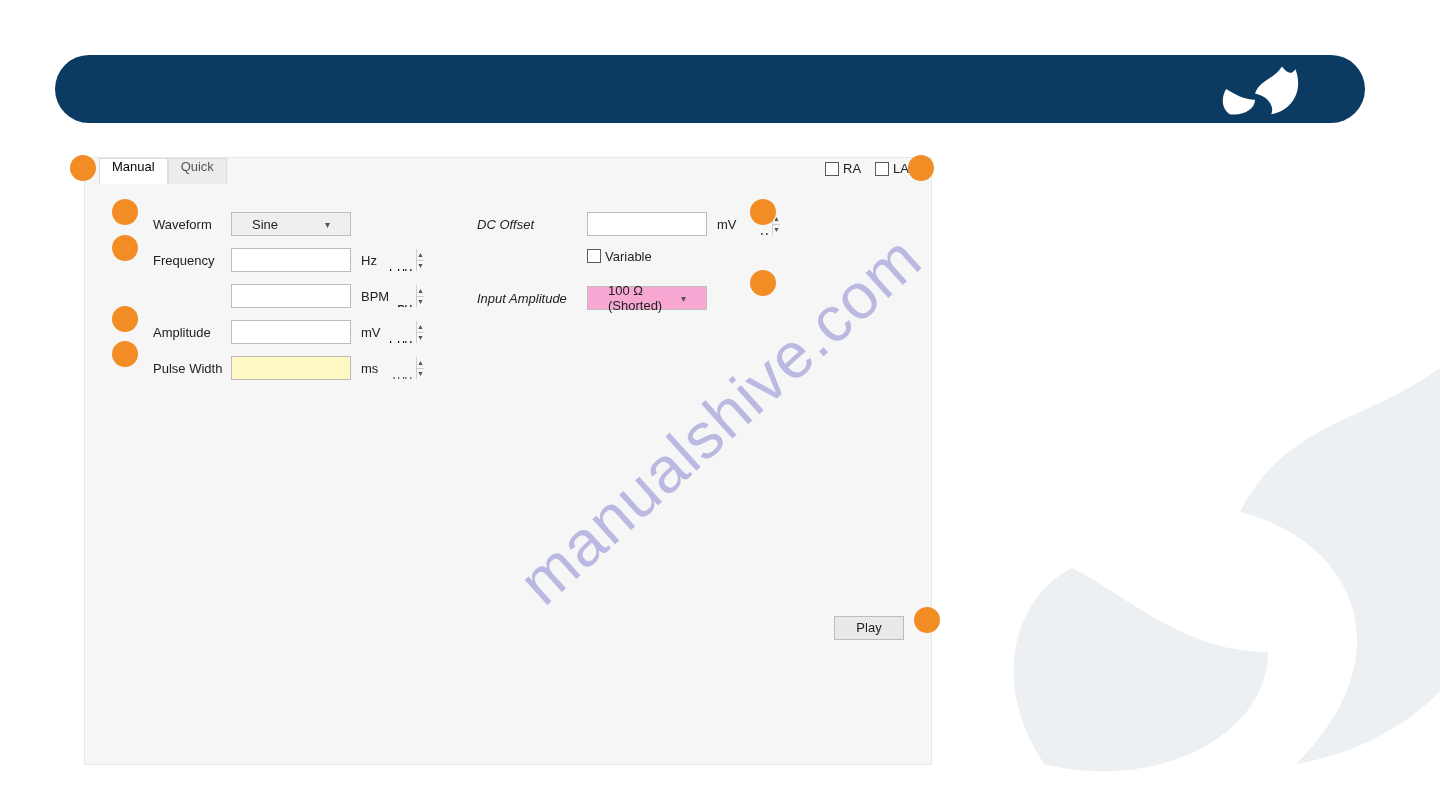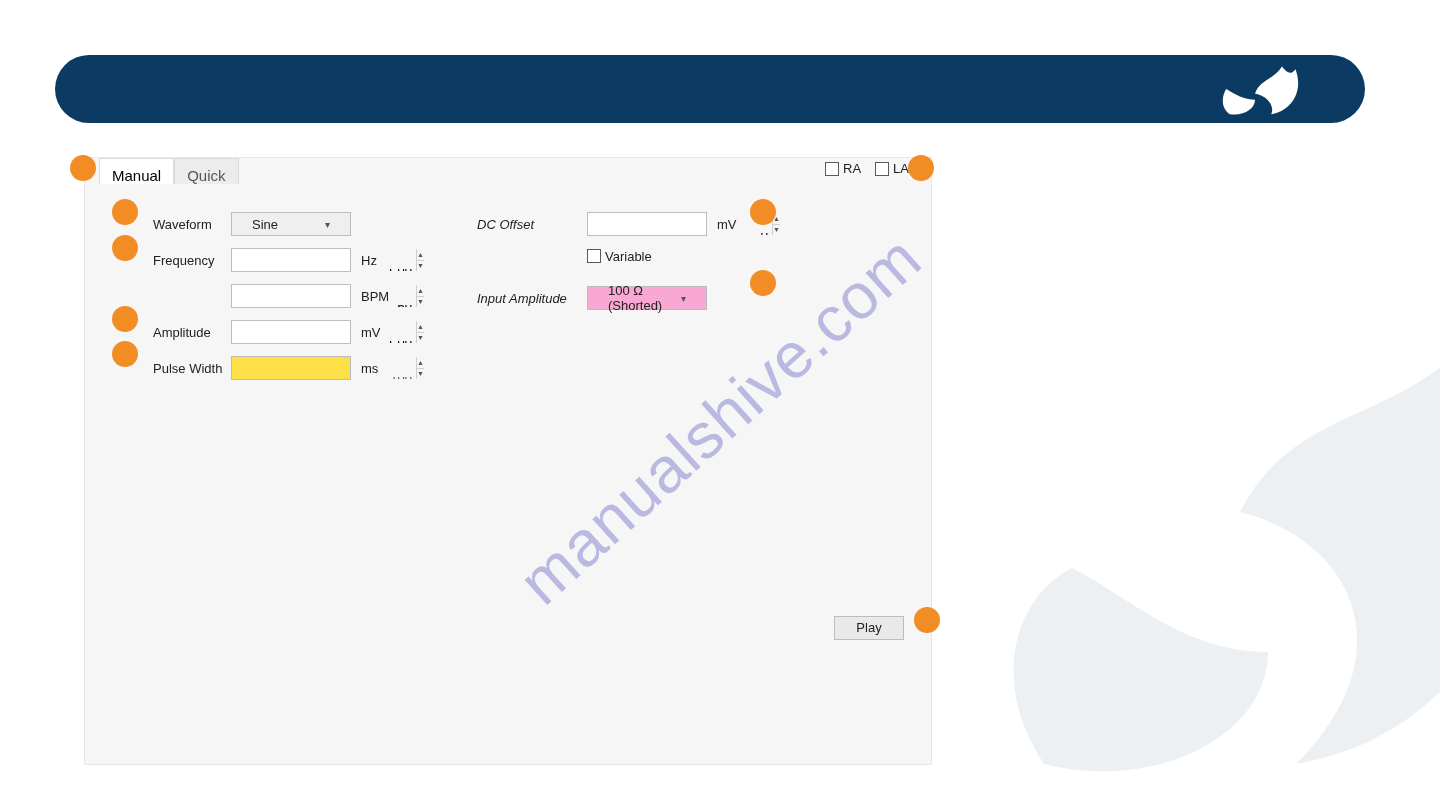"Manual" .tab { font-size: 15px -> 13px; padding: 8px 12px 5px 12px -> 0 12px 5px 12px }
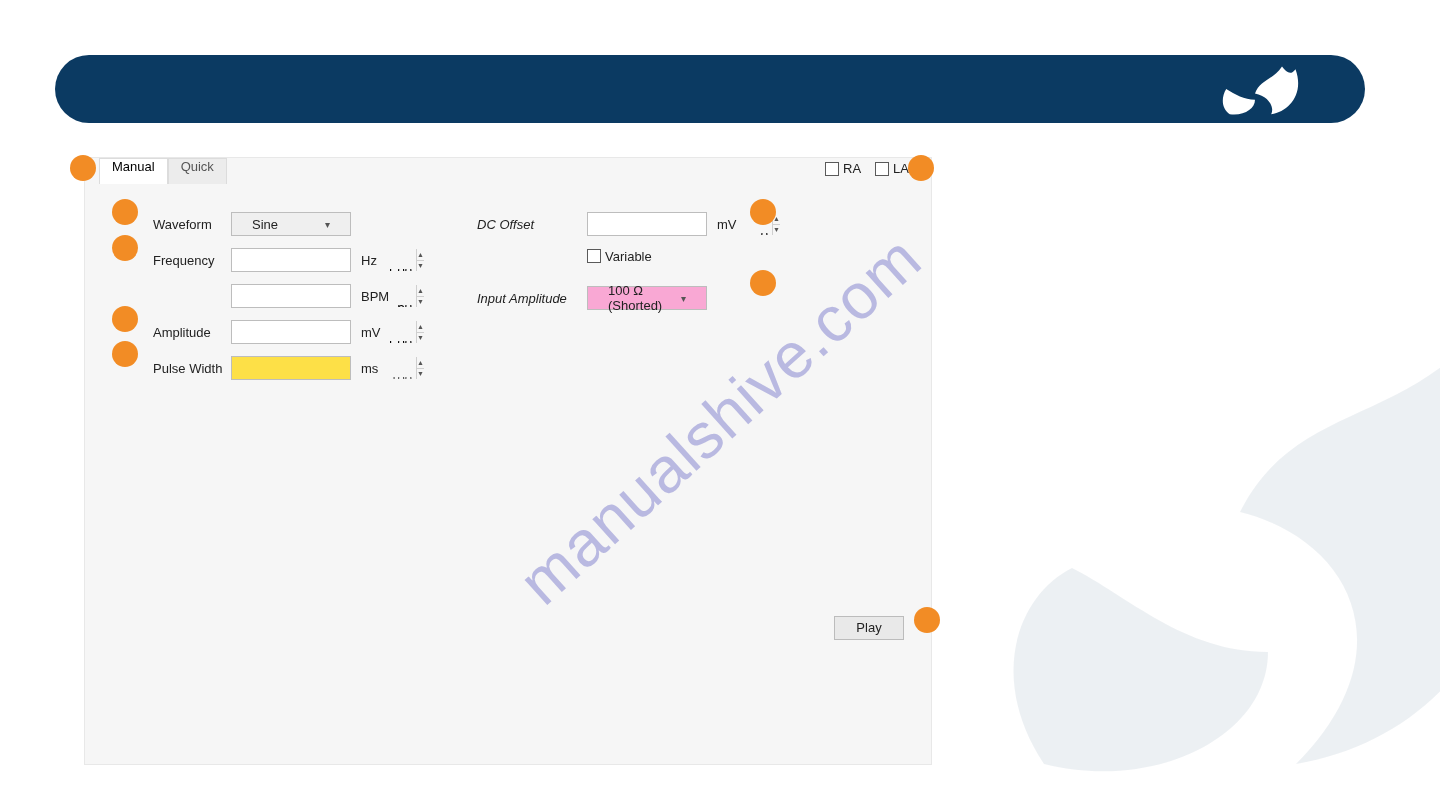"100" .field.disabled { background: #fde047 -> #fef9c3 }
